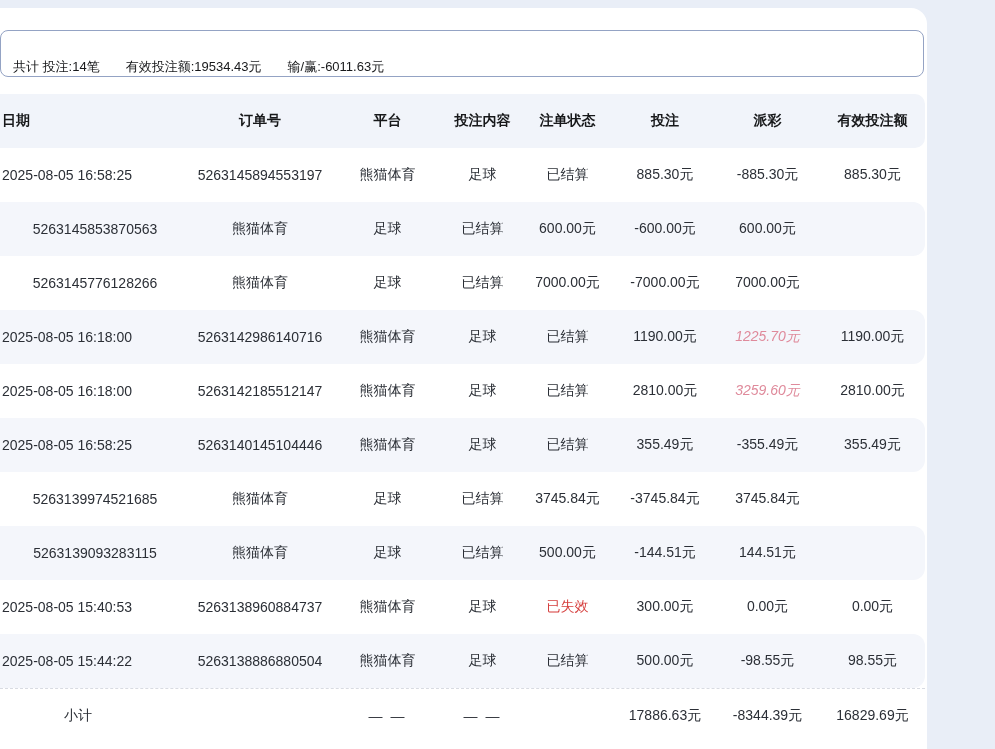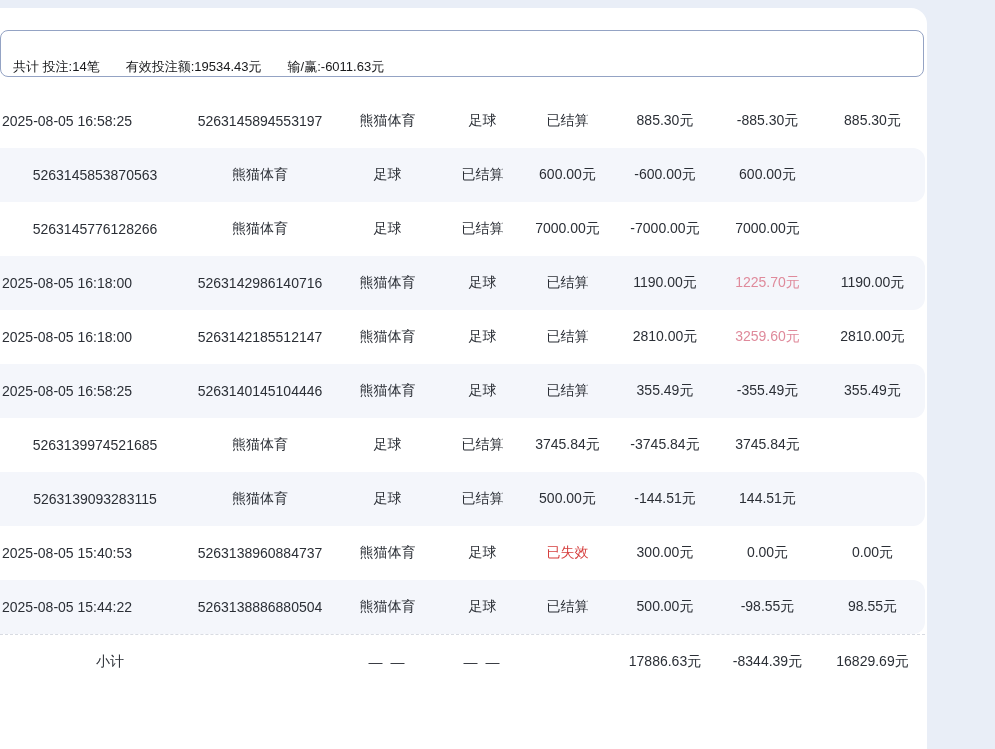"日期" div.trow { html: none -> <div> <div>日期</div> <div>订单号</div> <div>平台</div> <div>投注内容</div> <div>注单状态</div> <div>投注</div> <div>派彩</div> <div>有效投注额</div> </div> }
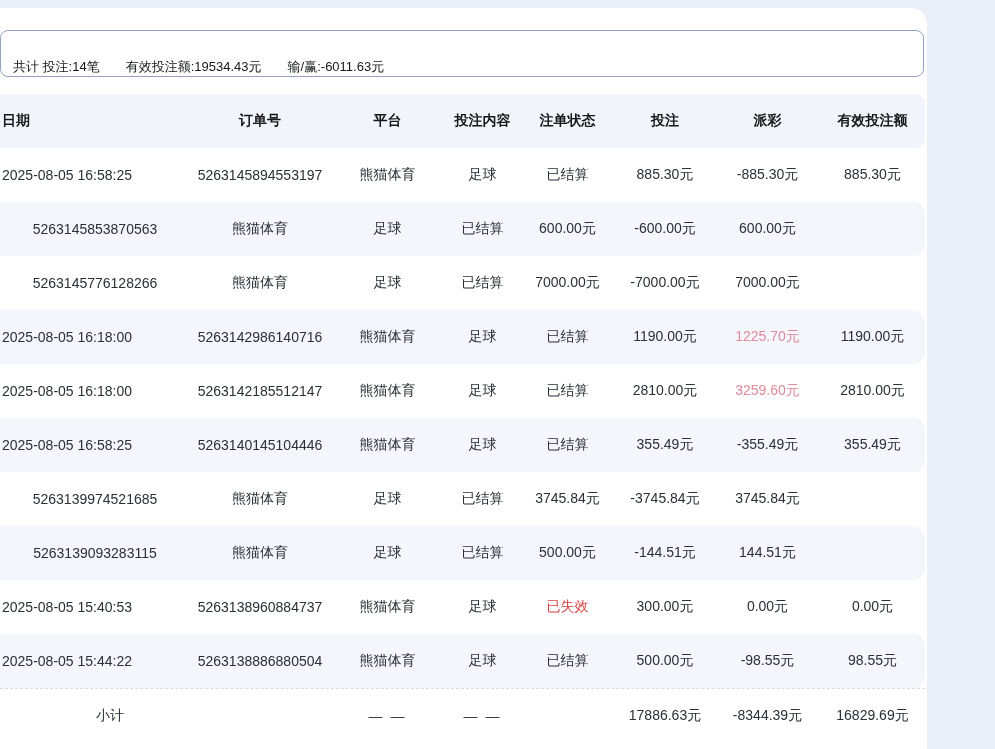"1225.70元" .pink { font-style: none -> italic }
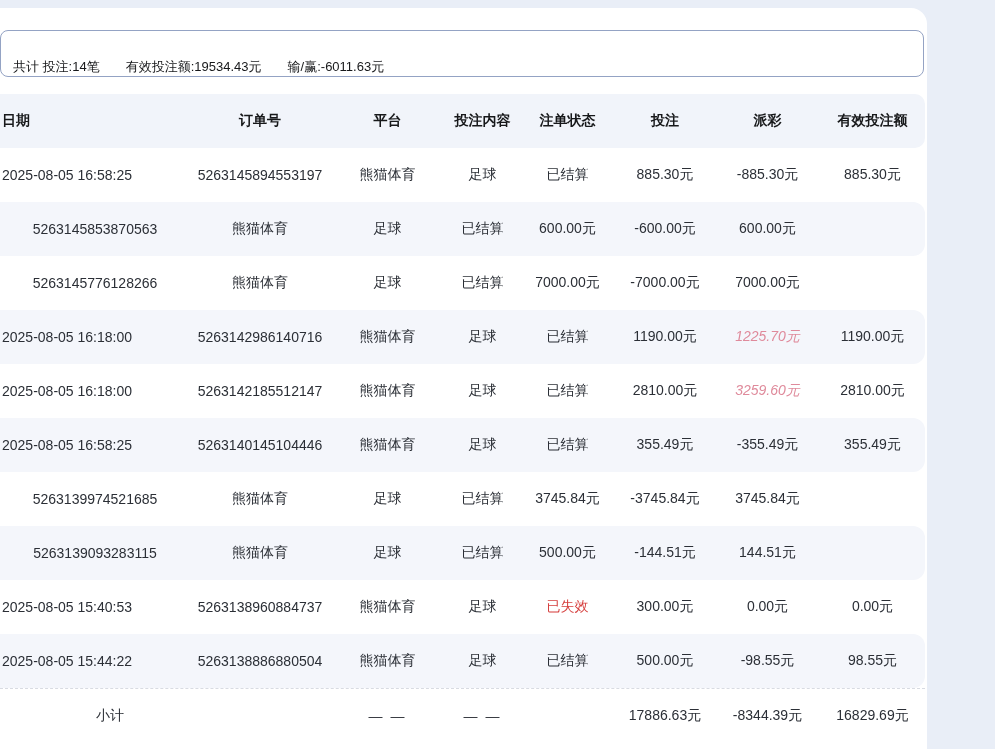"小计" .subtotal-row .c-date { padding-left: 96px -> 64px }
